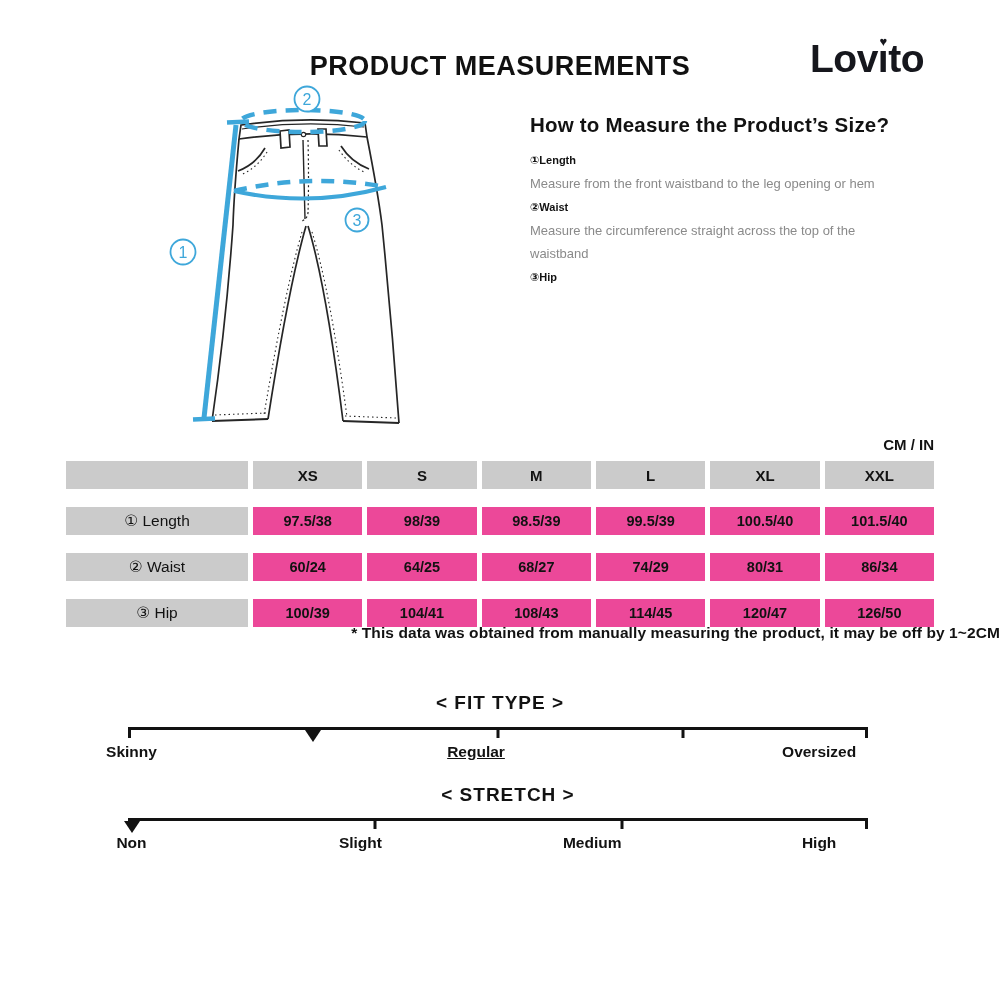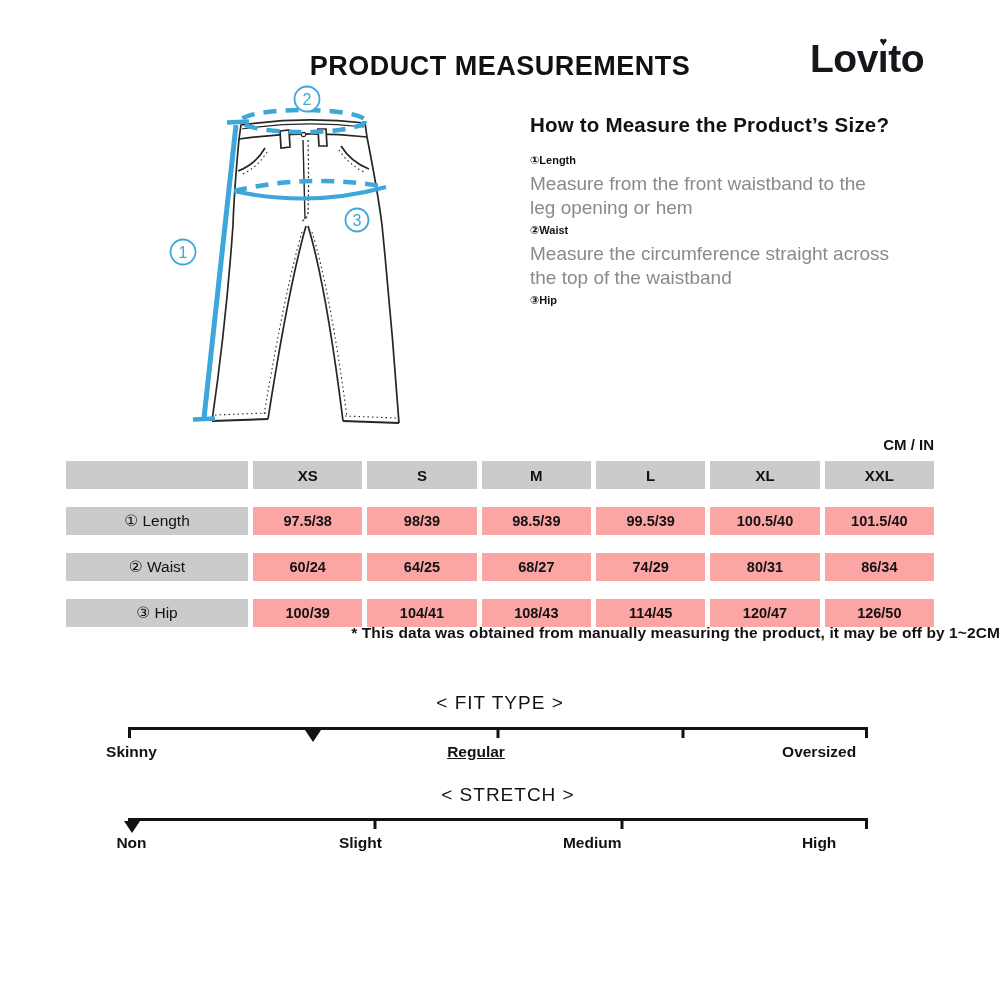"Measure from the front waistband" .item-desc { font-size: 19px -> 13px }
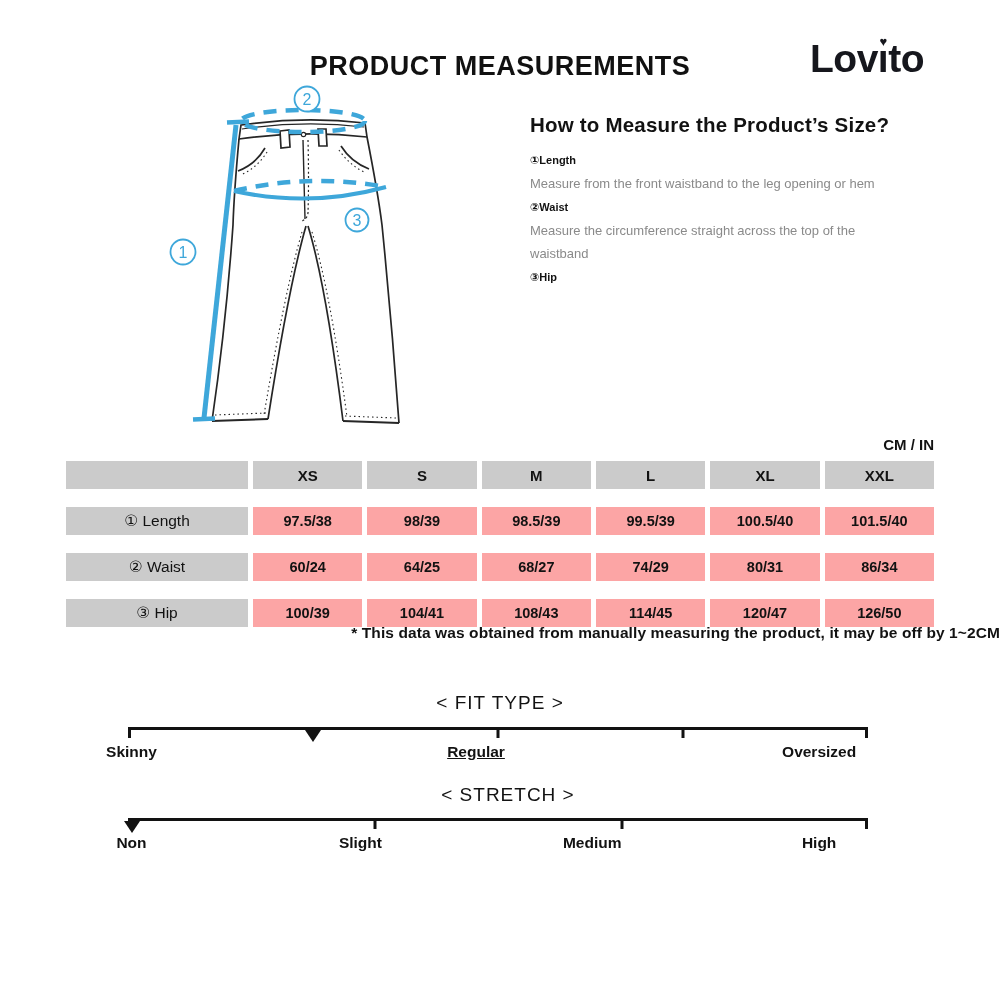"97.5/38" .cell.val { background: #fca5a5 -> #ec4899 }
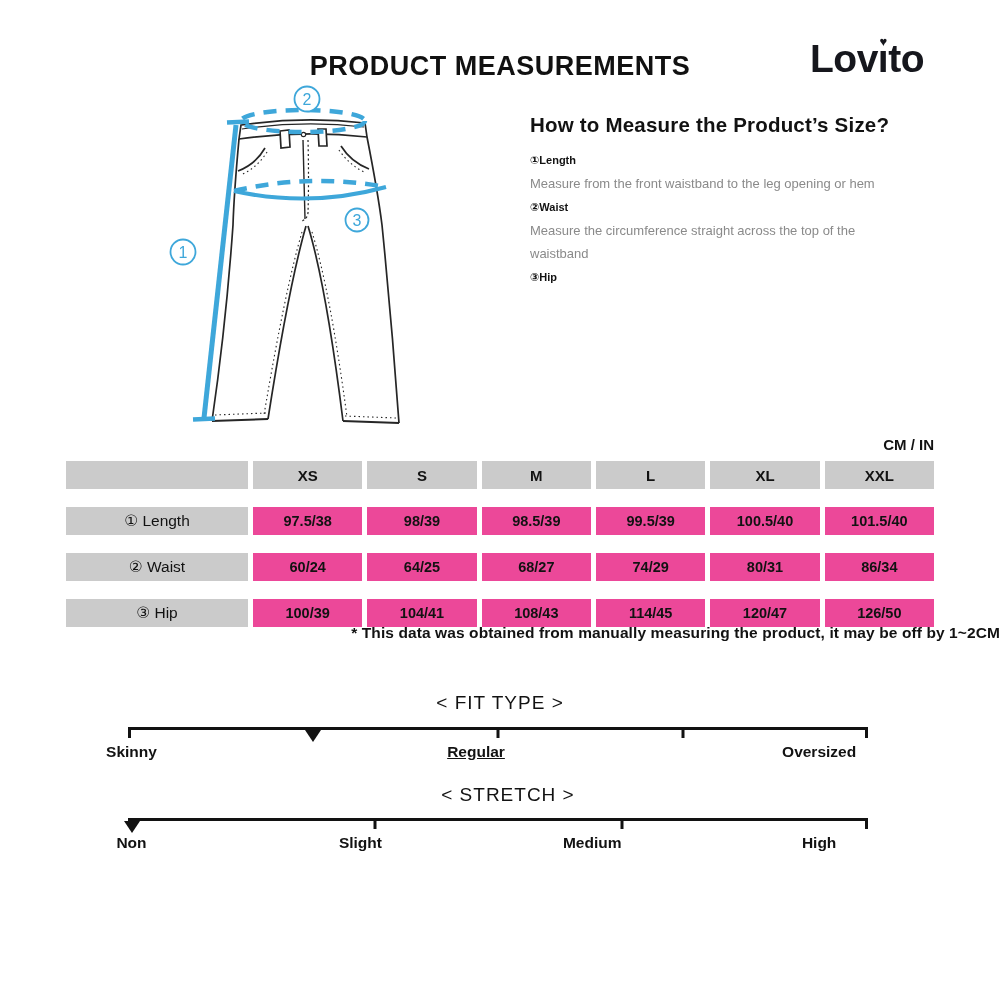"< FIT TYPE >" .scale-title { font-weight: normal -> bold }
